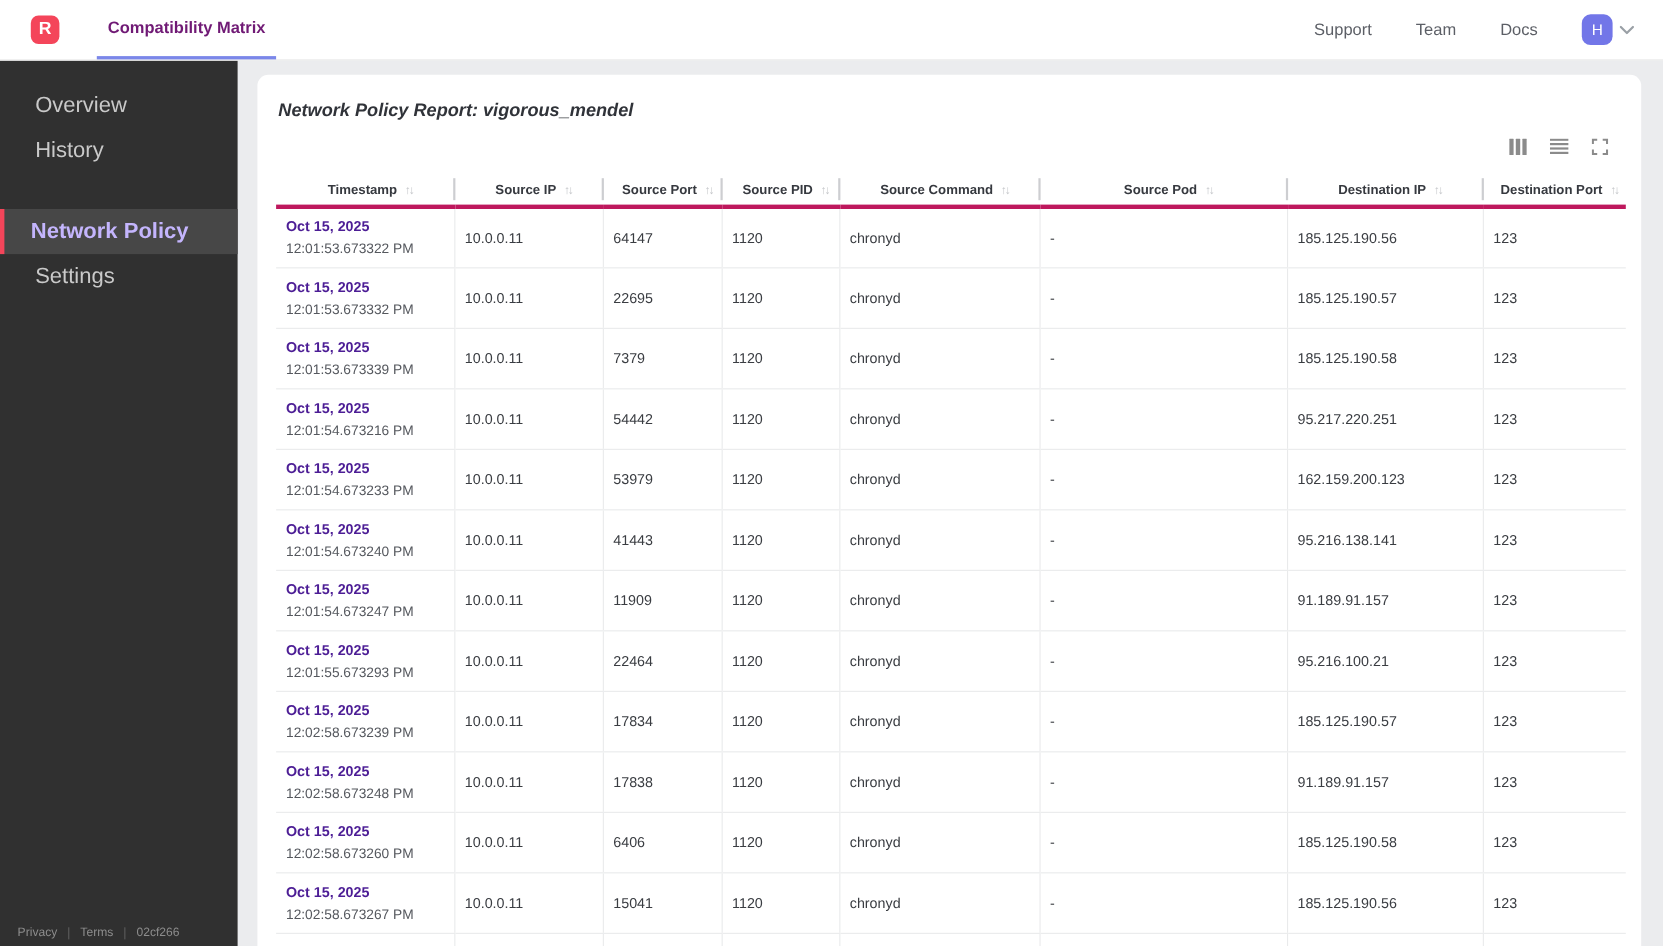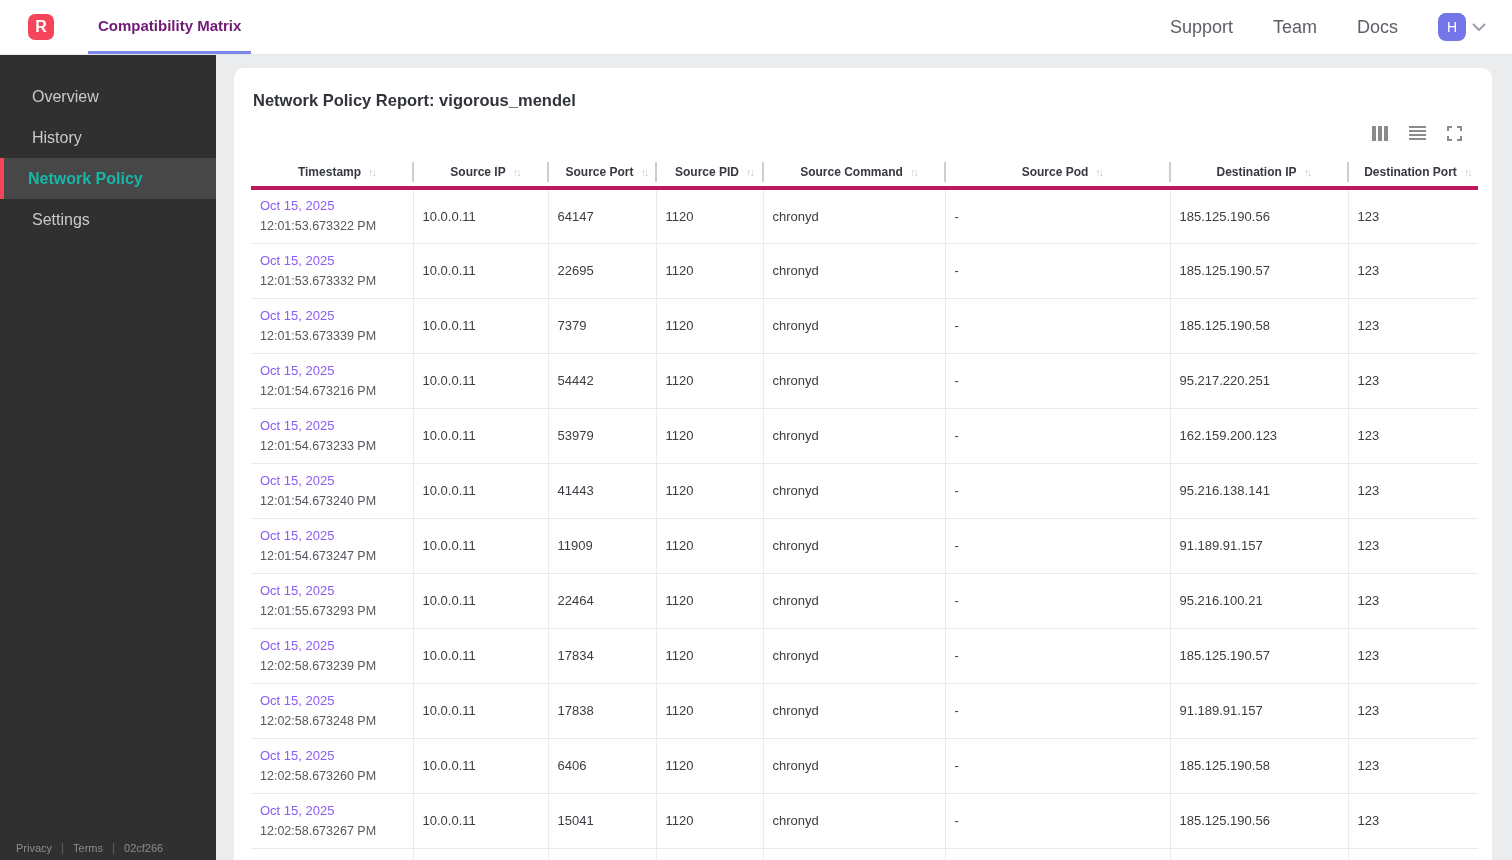"Support" .top-link { font-size: 18px -> 15px }
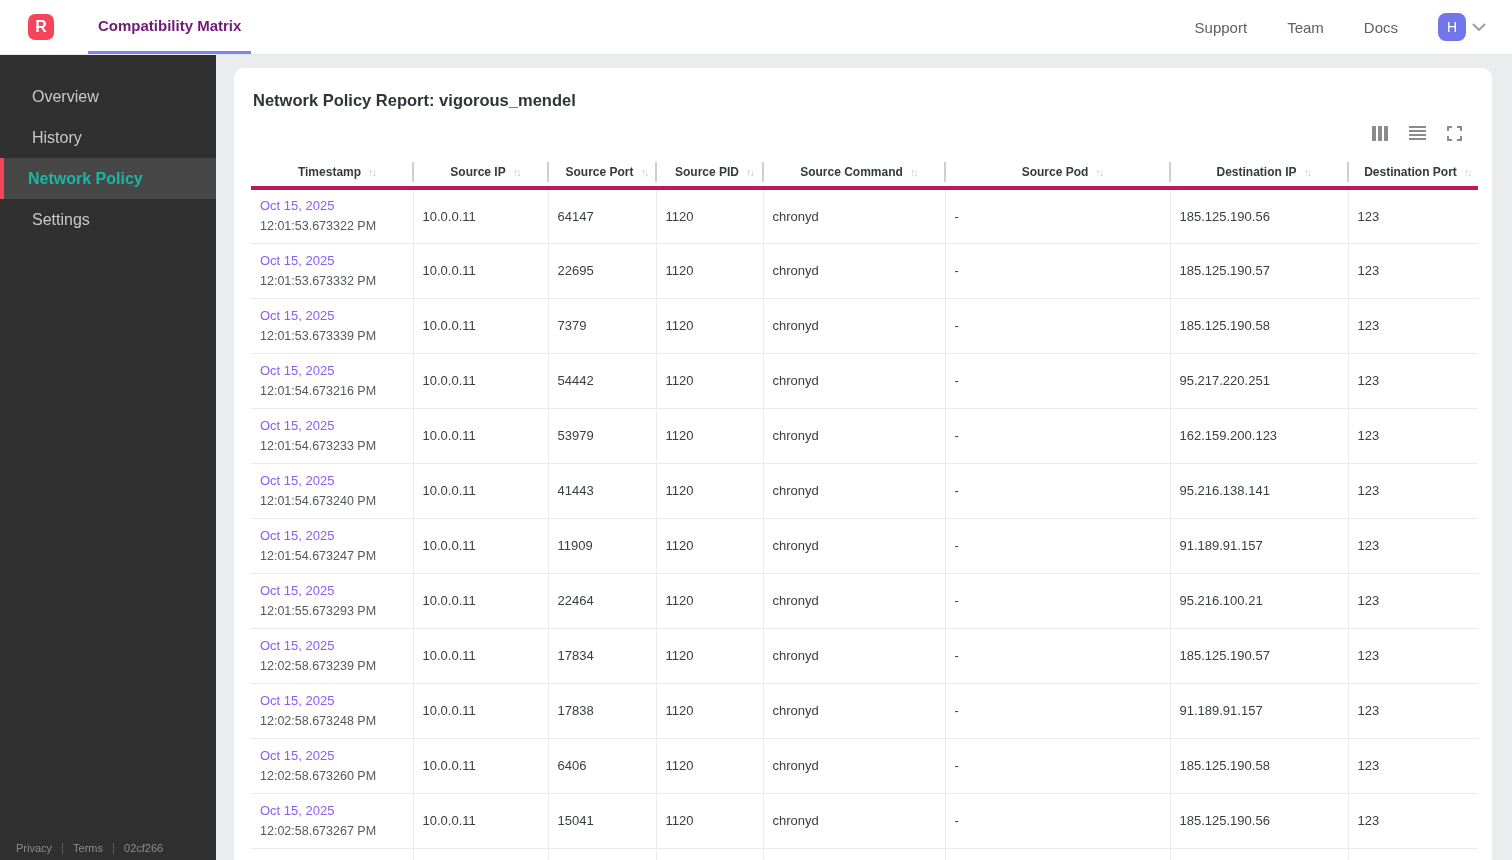"Overview" .side-item { font-size: 16px -> 20px }
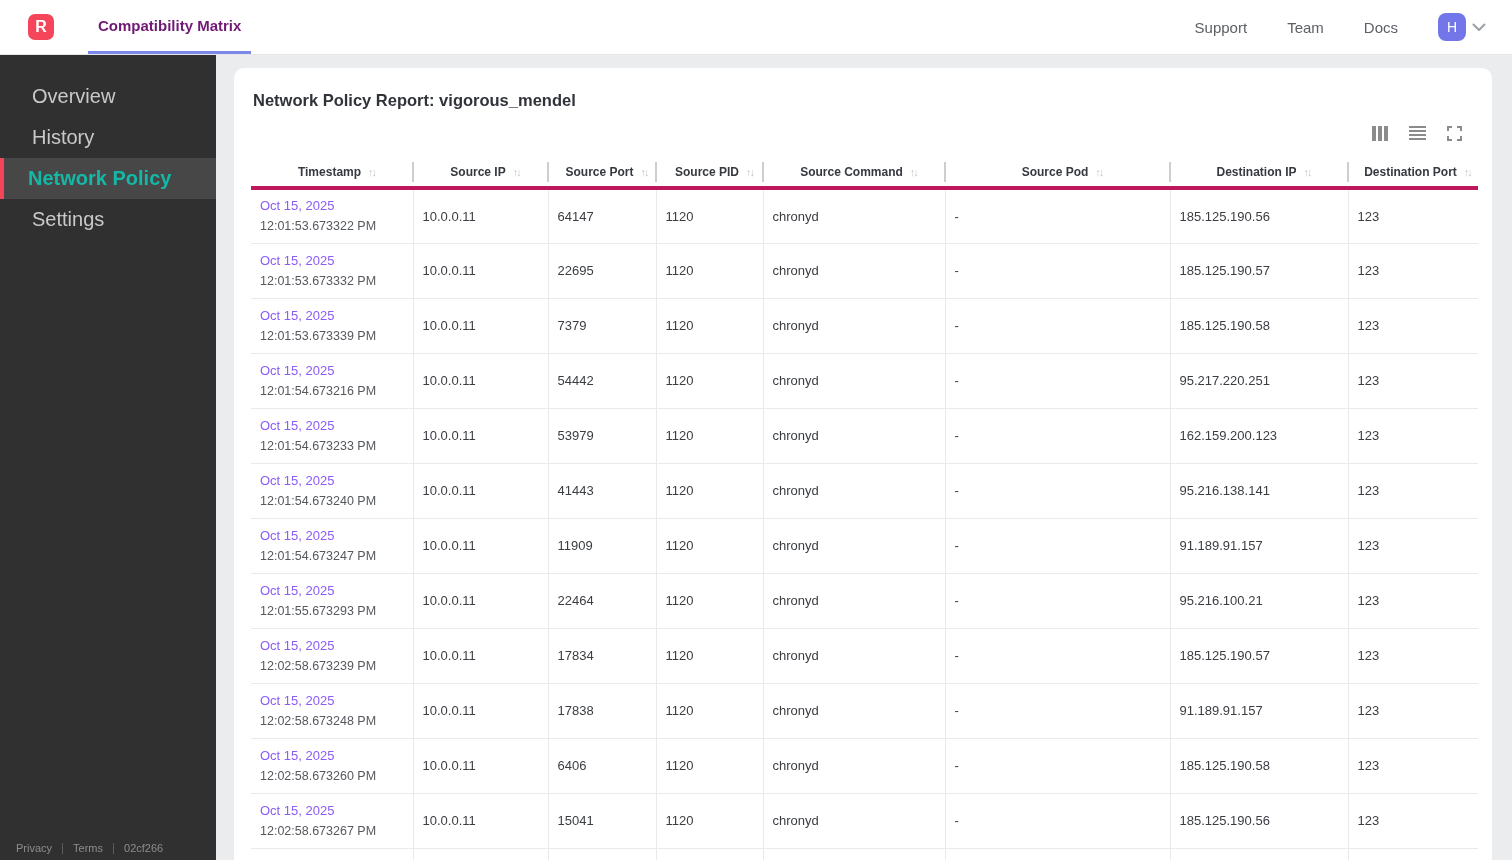"Network Policy Report: vigorous_mendel" .card-title { font-style: none -> italic }
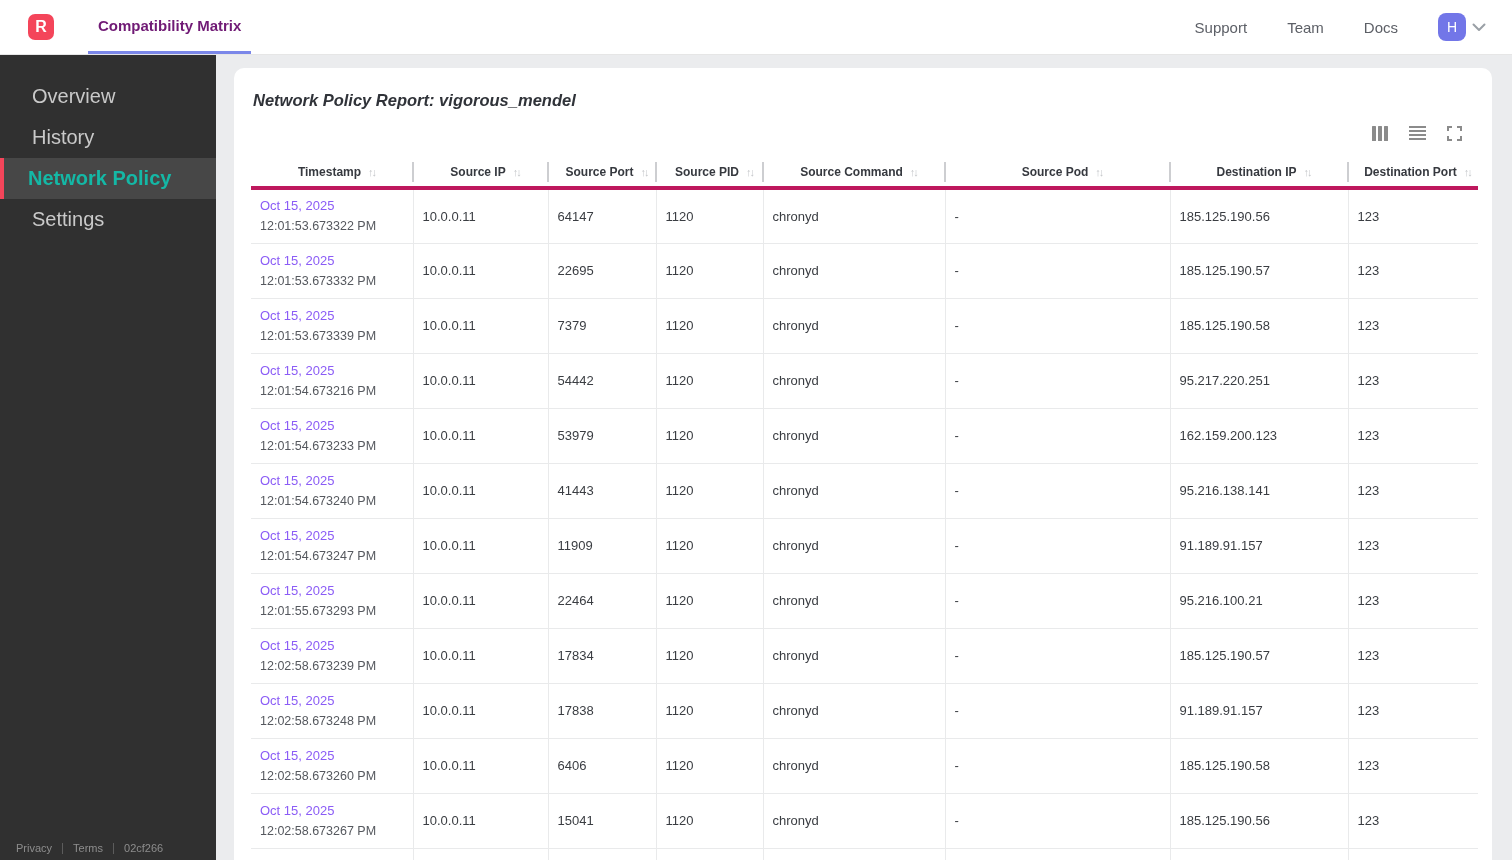"Network Policy" .side-item.active { color: #14b8a6 -> #c4b5fd; margin-top: none -> 32px }
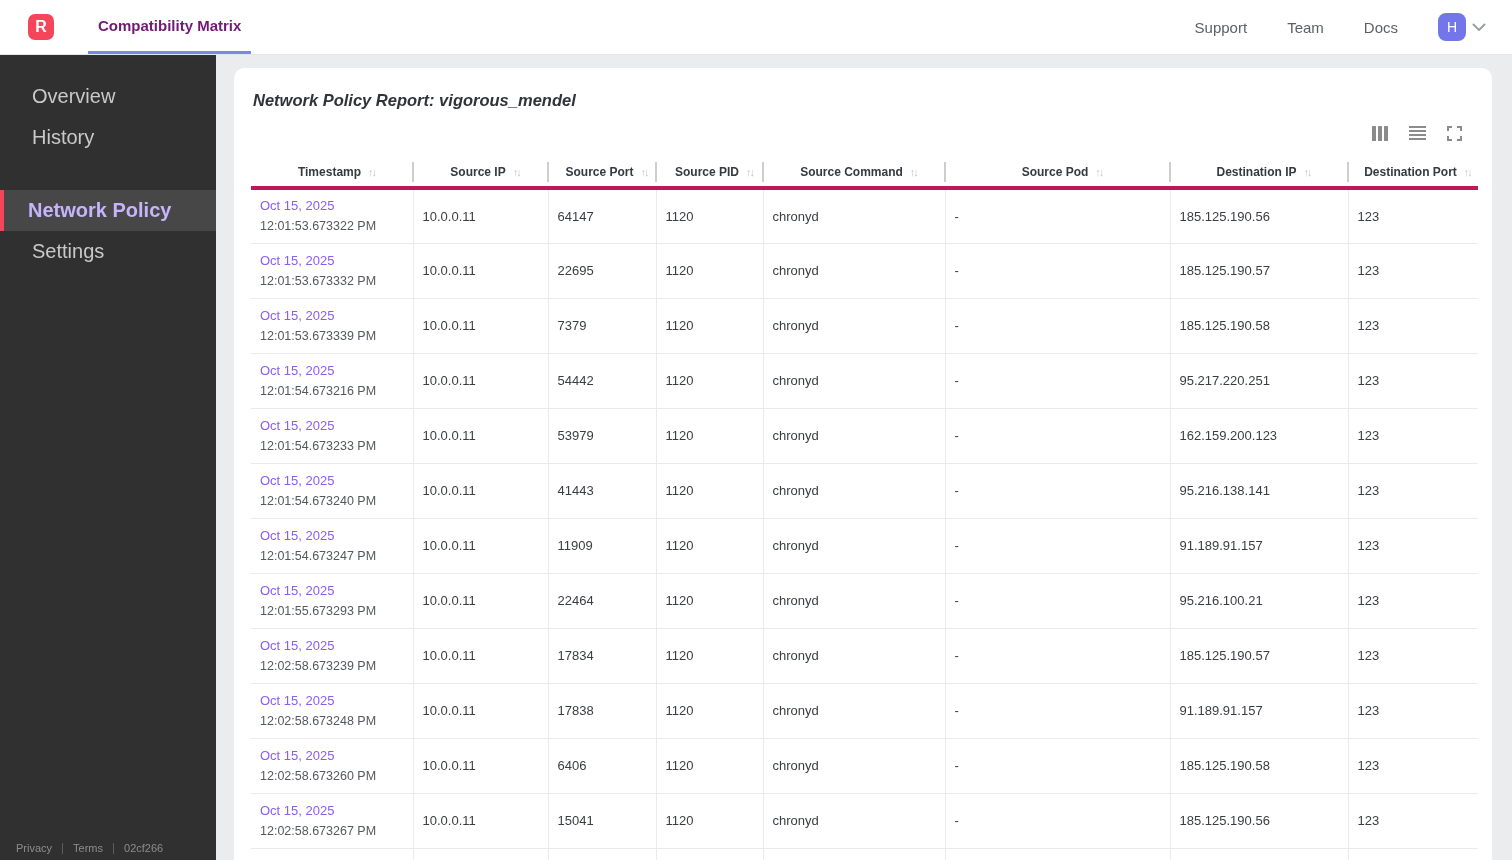"Oct 15, 2025" .ts-date { color: #8b5cf6 -> #4c1d95; font-weight: normal -> bold }
